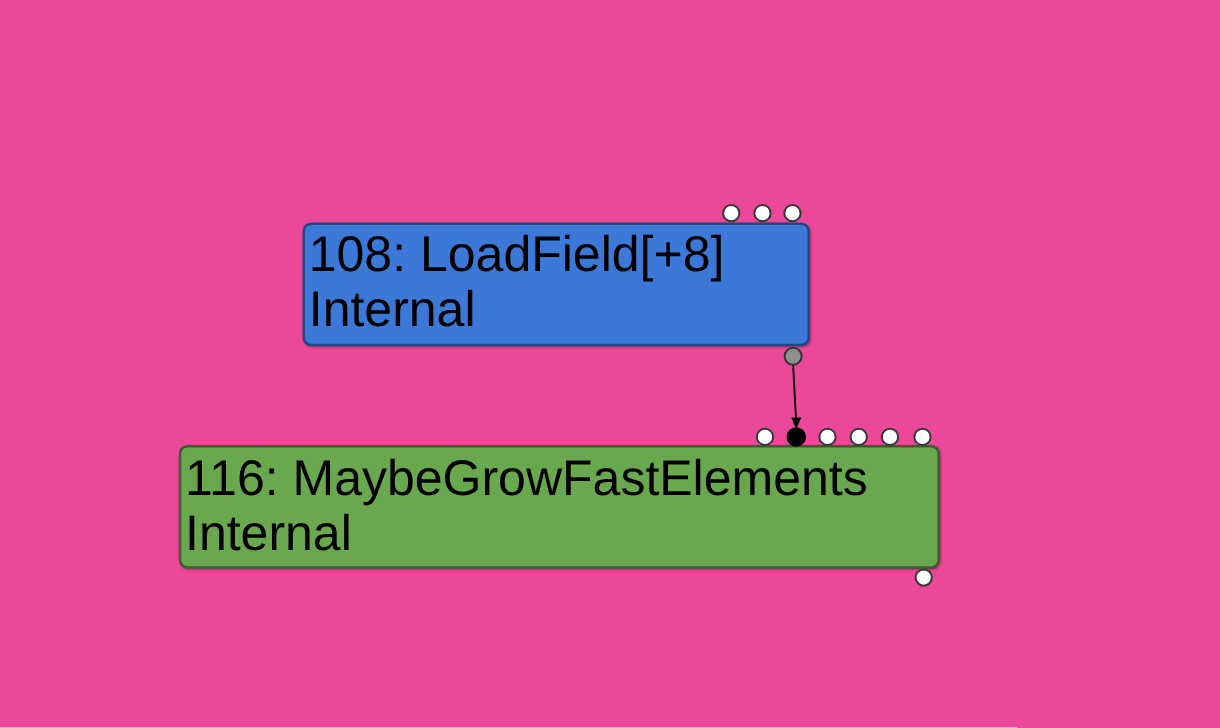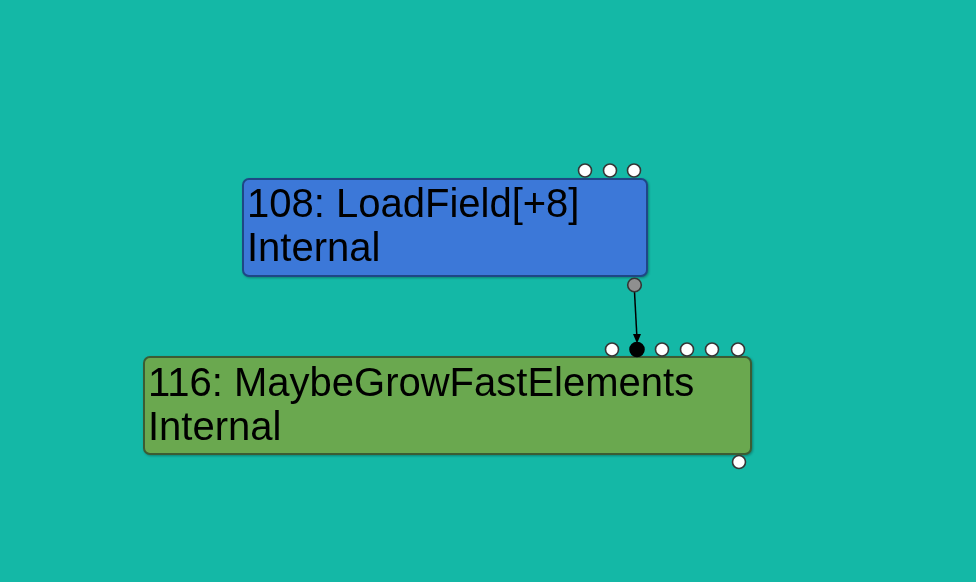"108: LoadField[+8]" .stage { background: #14b8a6 -> #ec4899 }
